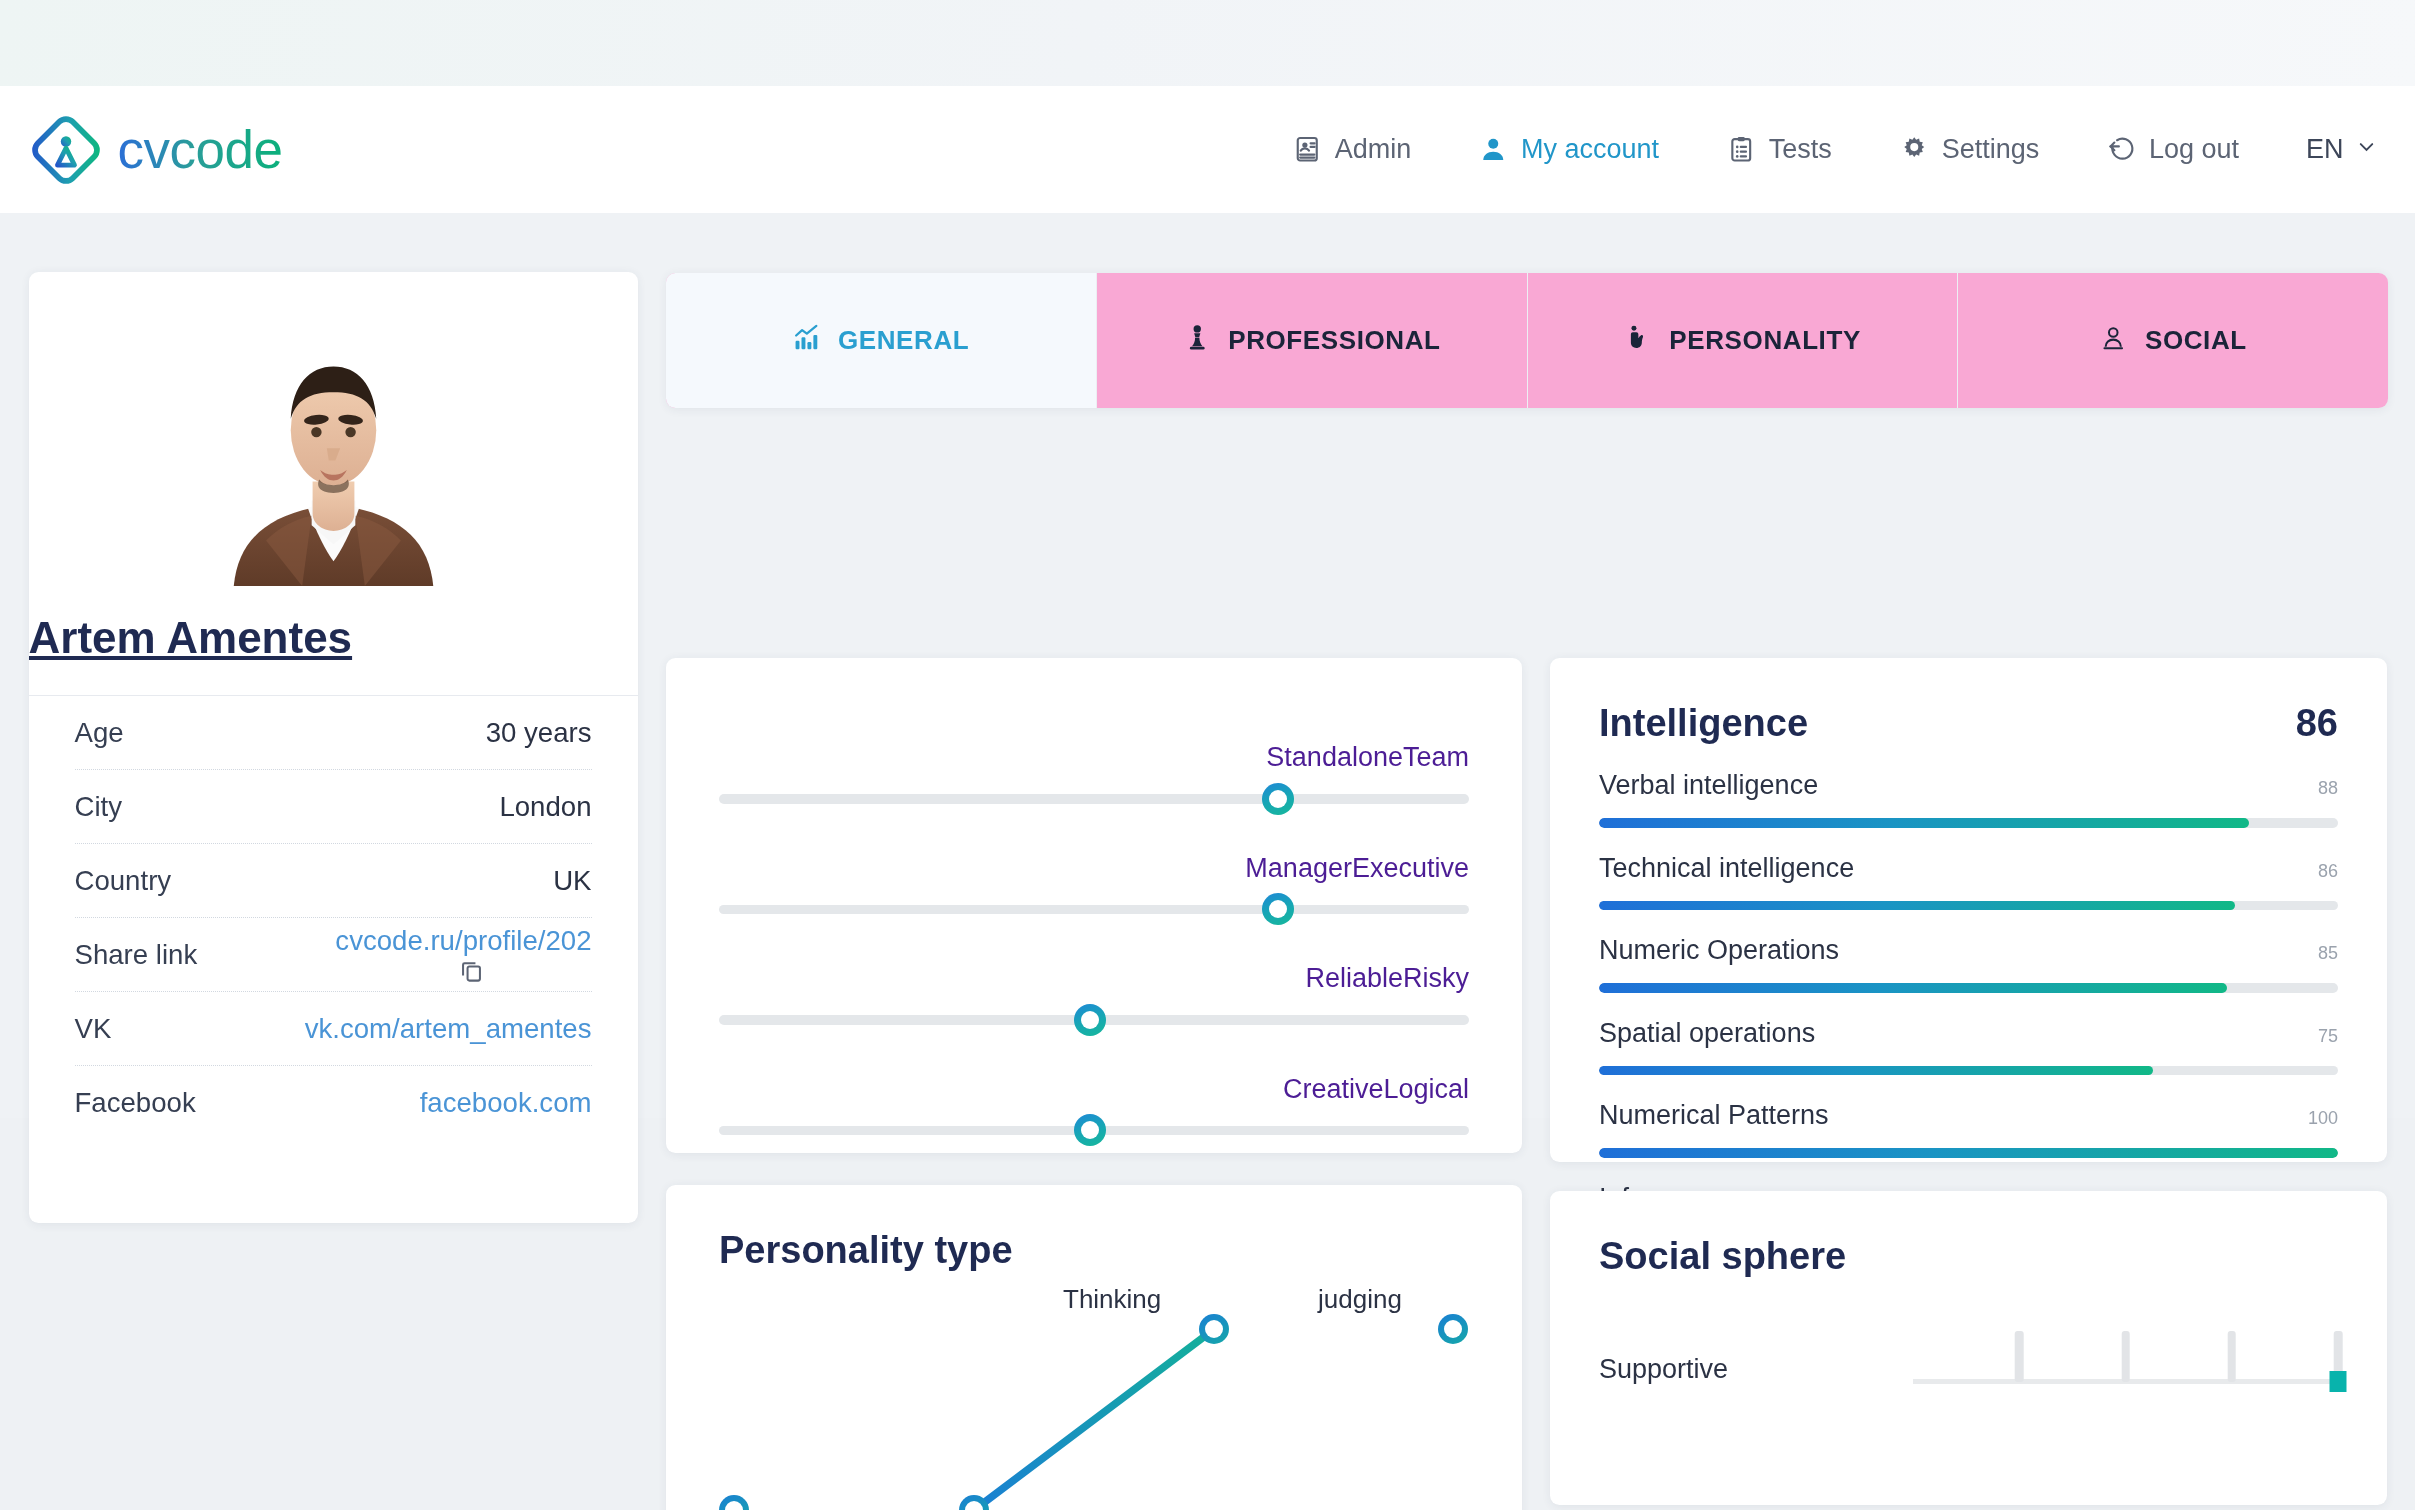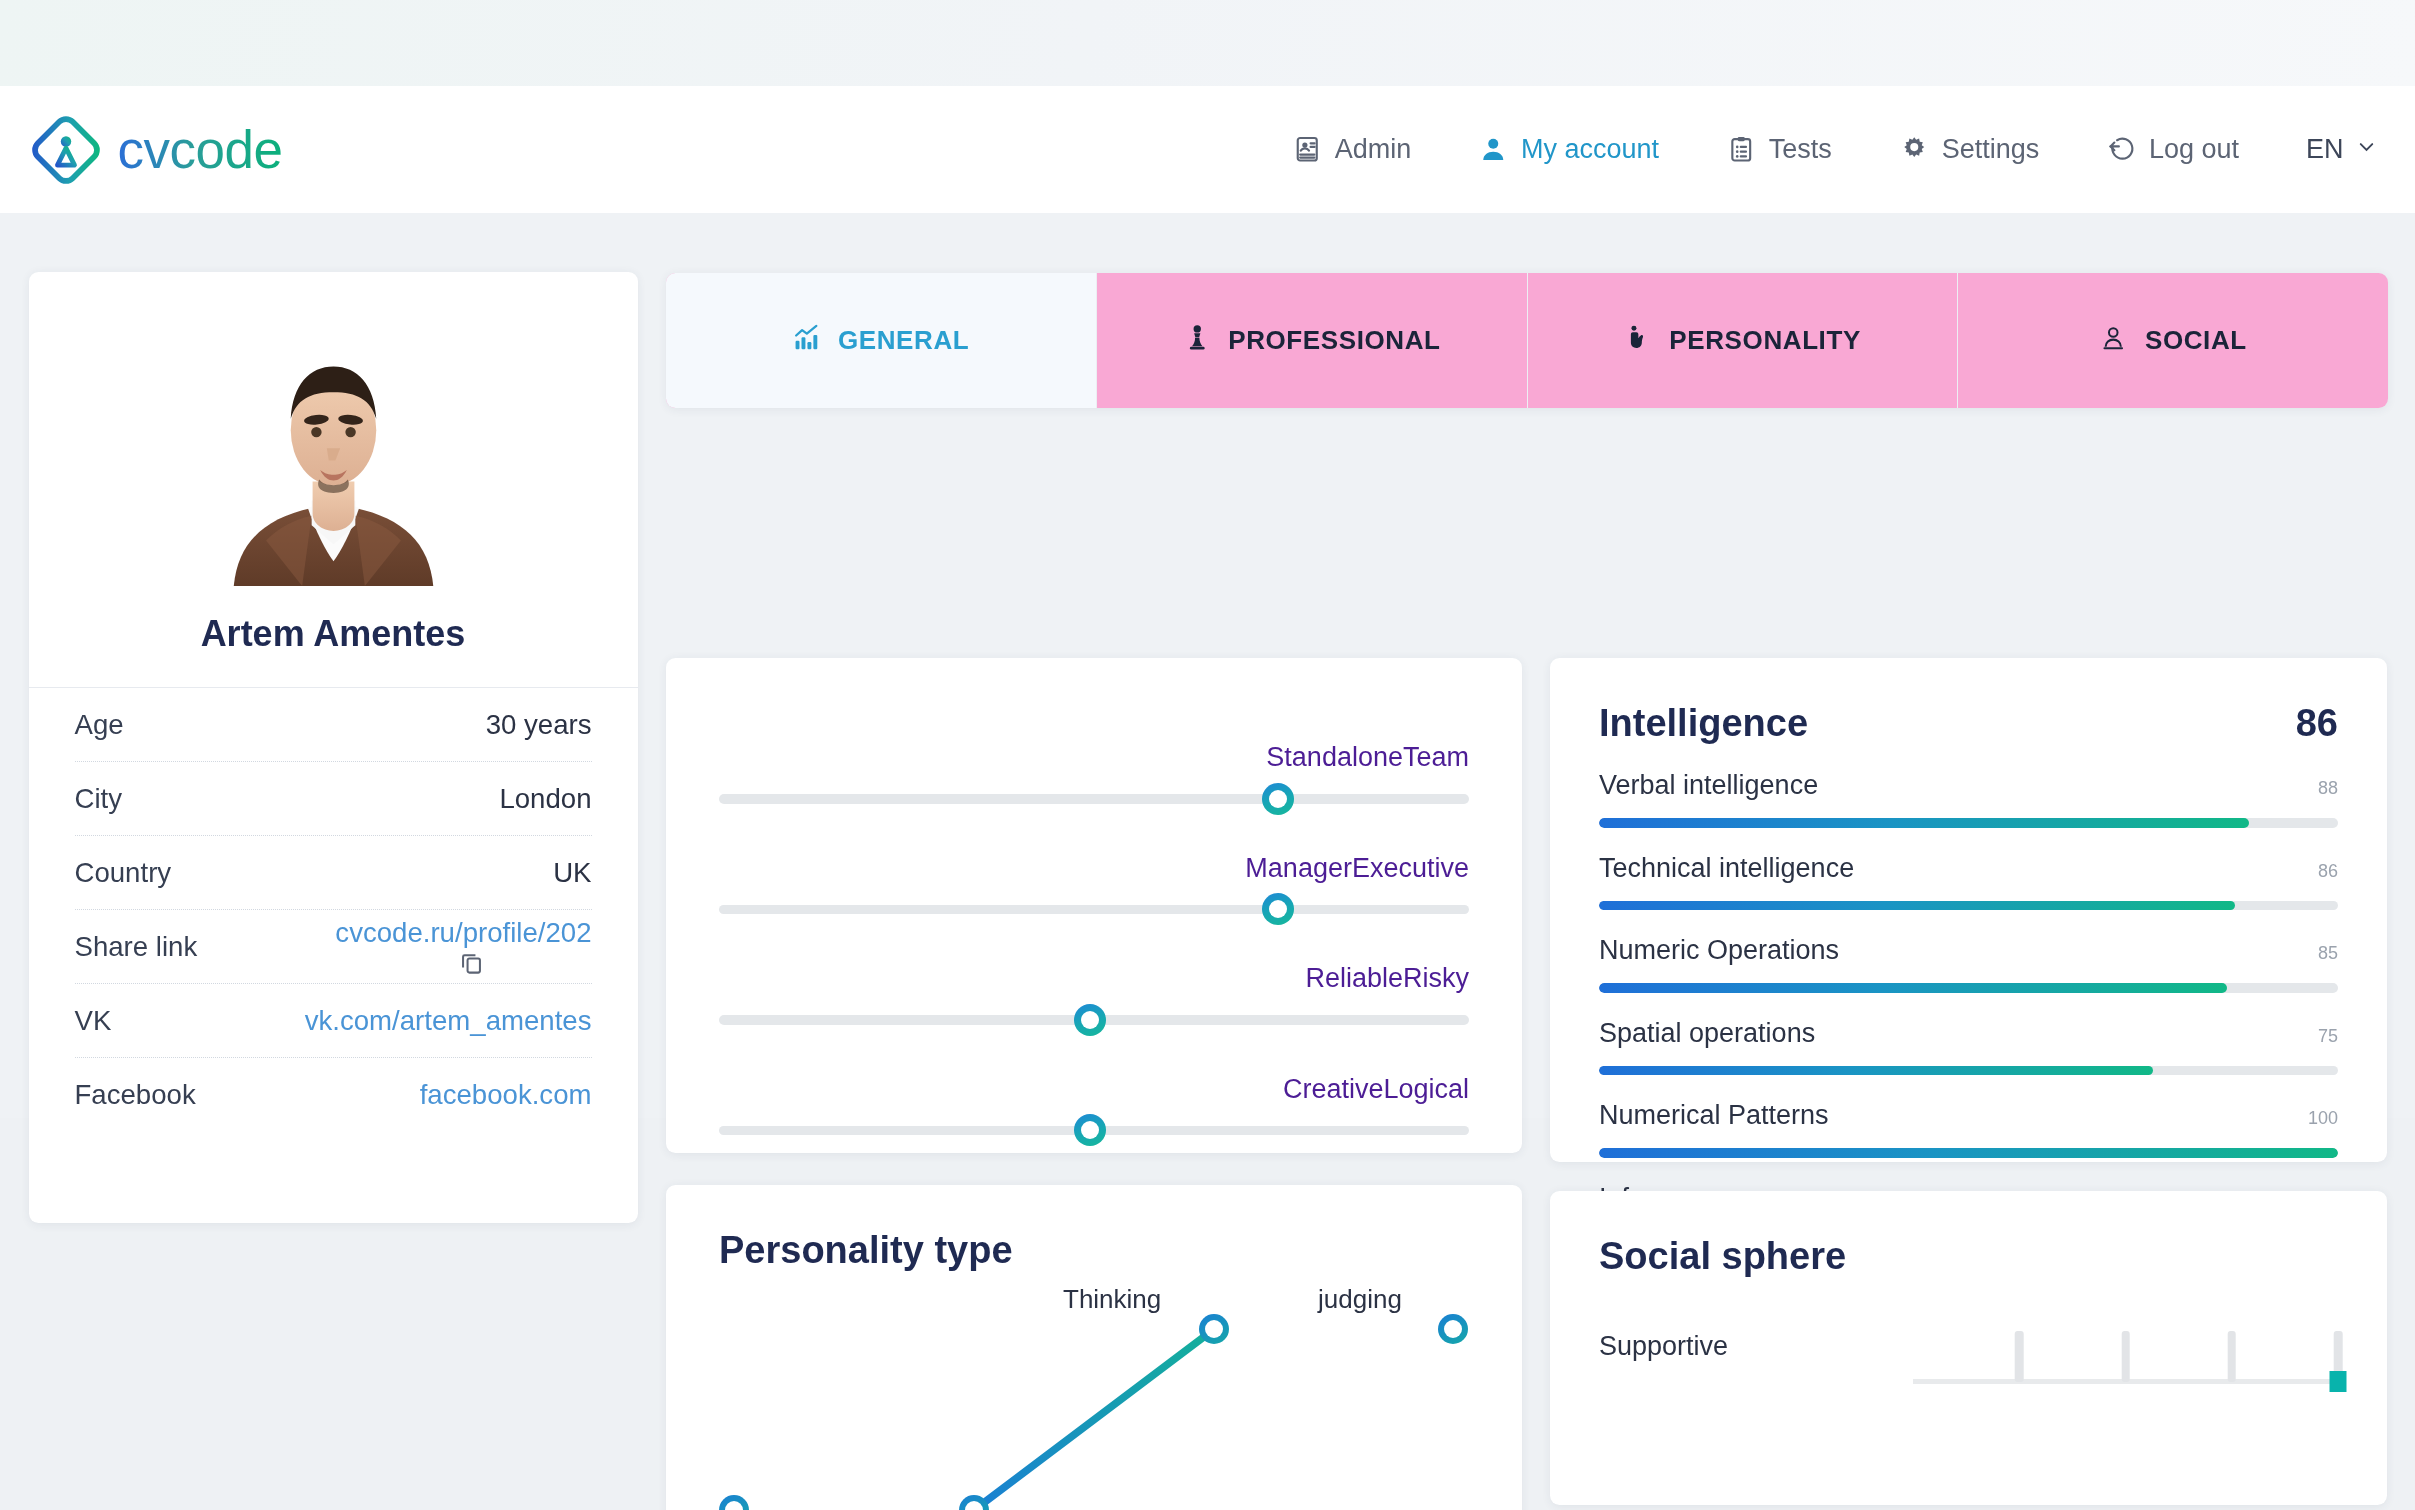"Artem Amentes" .pname { font-size: 36px -> 44px; text-align: center -> none; text-decoration: none -> underline }
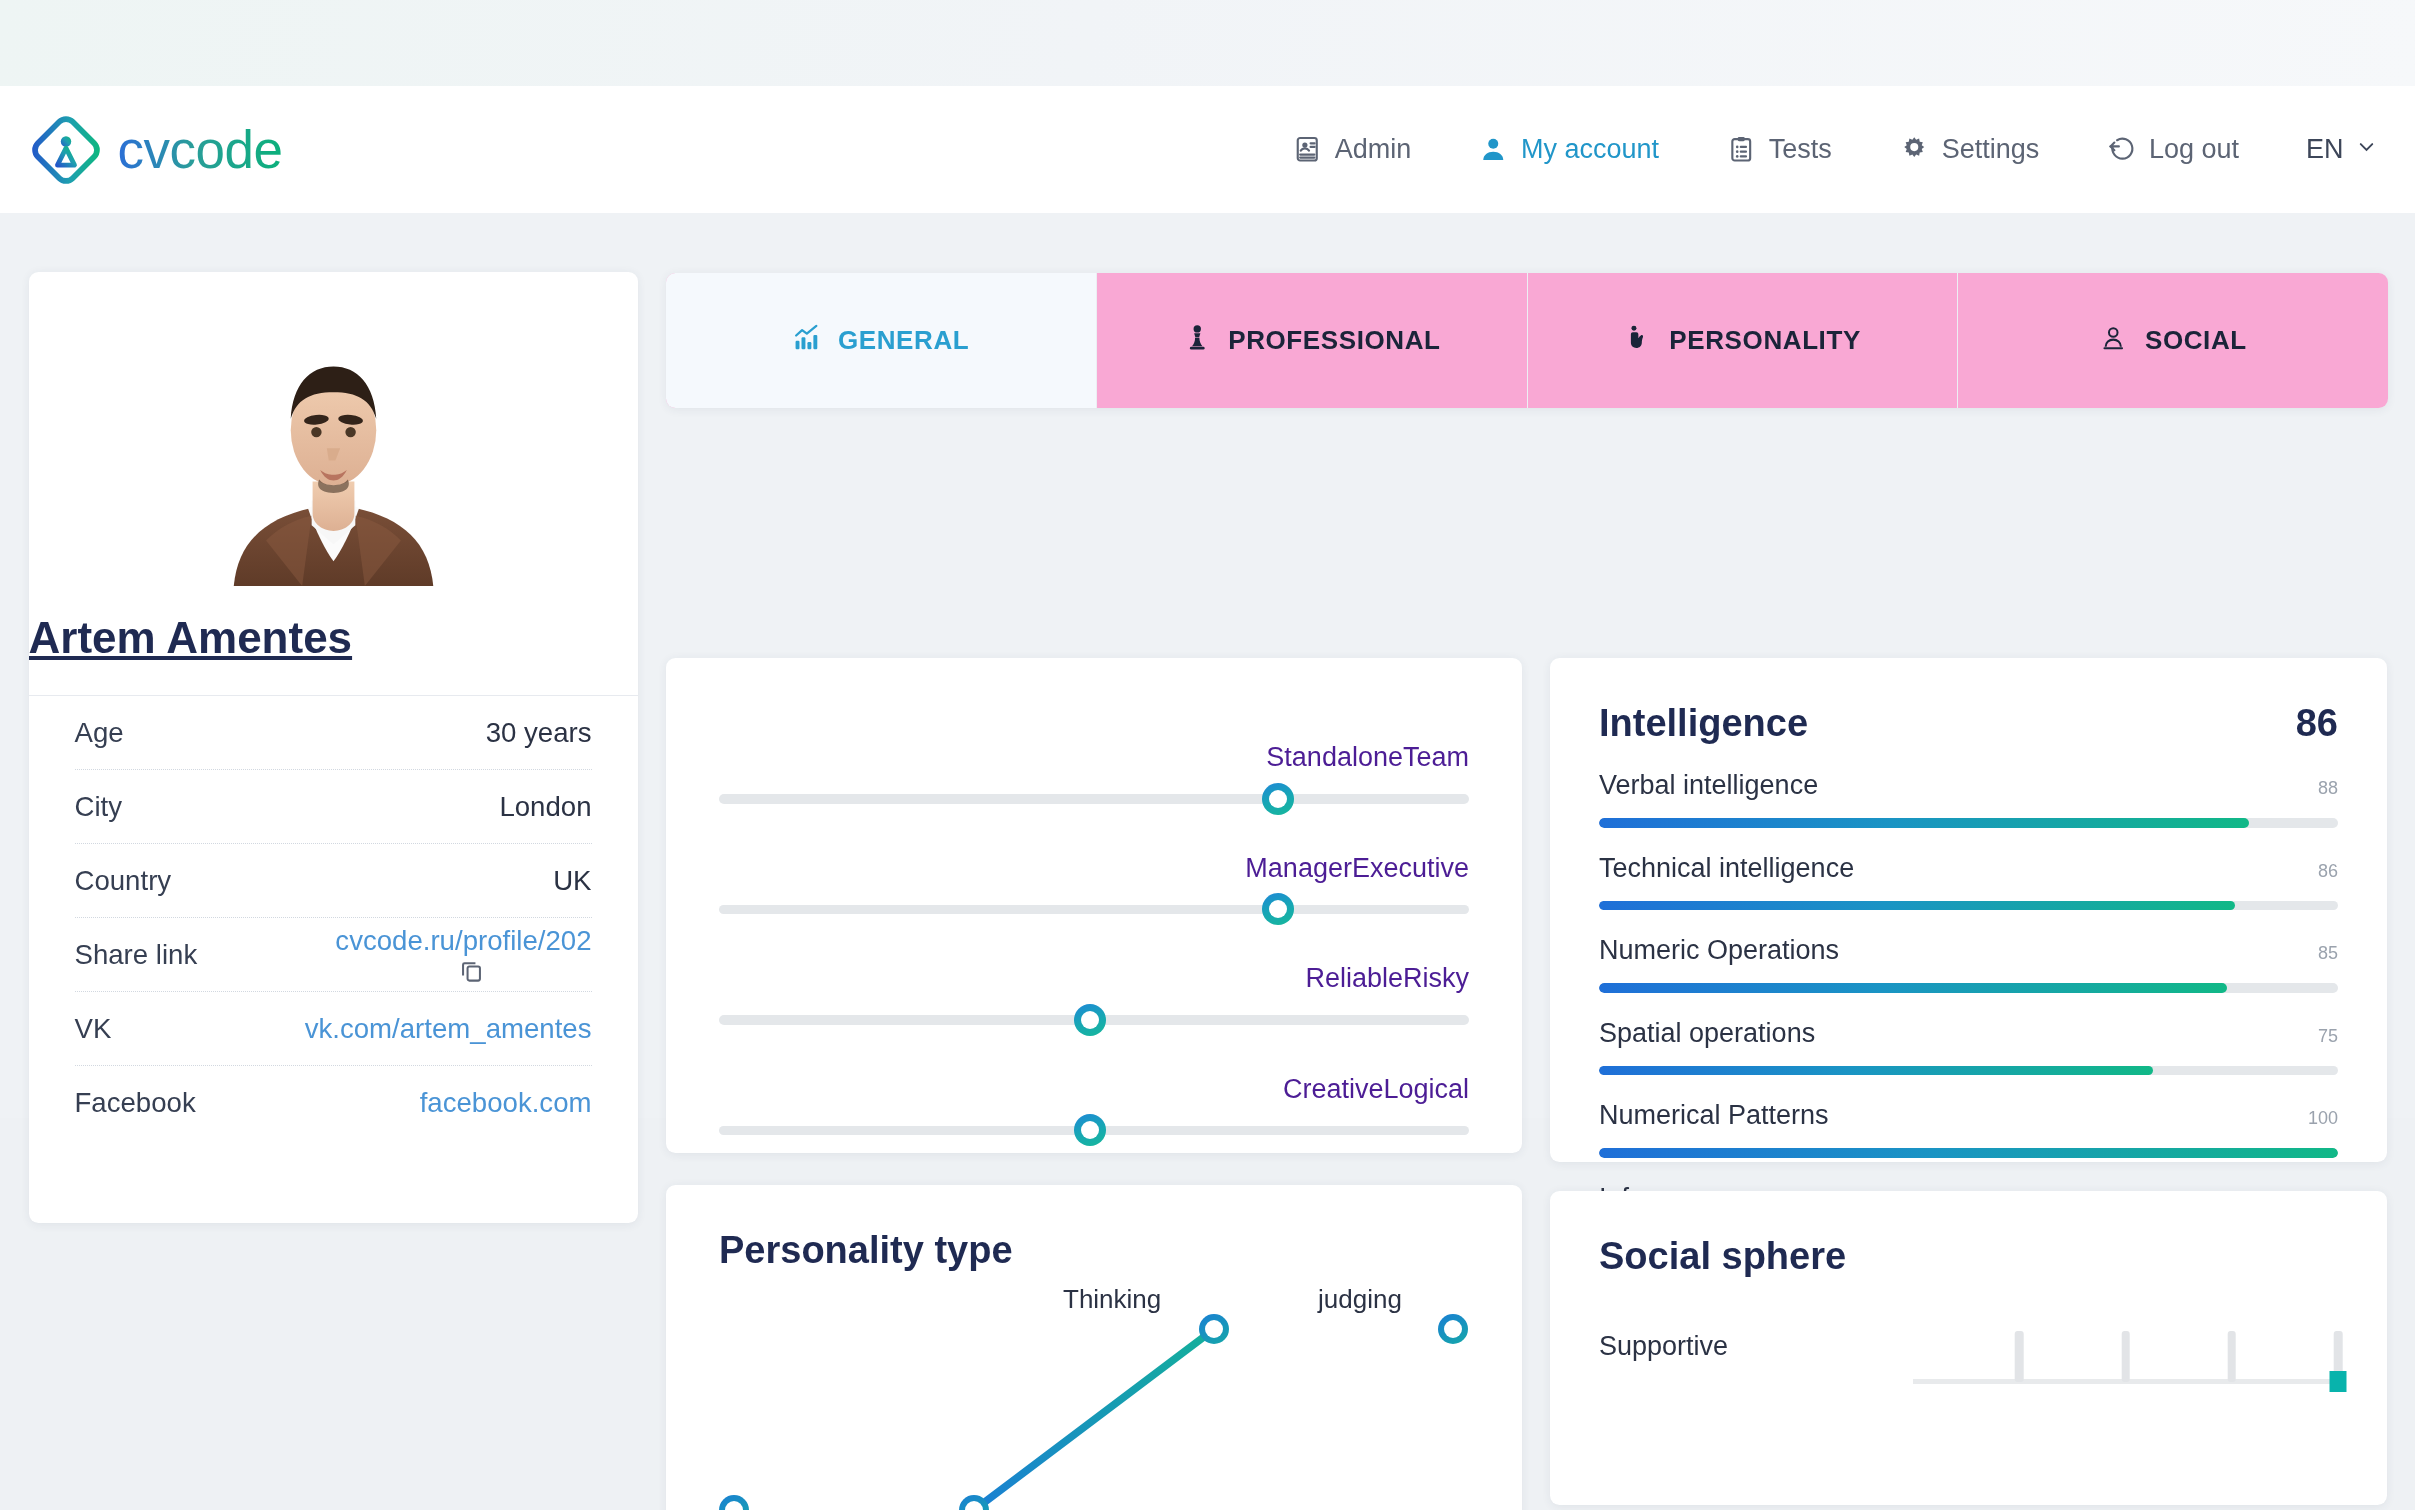"Supportive" .srow { align-items: flex-start -> center }
